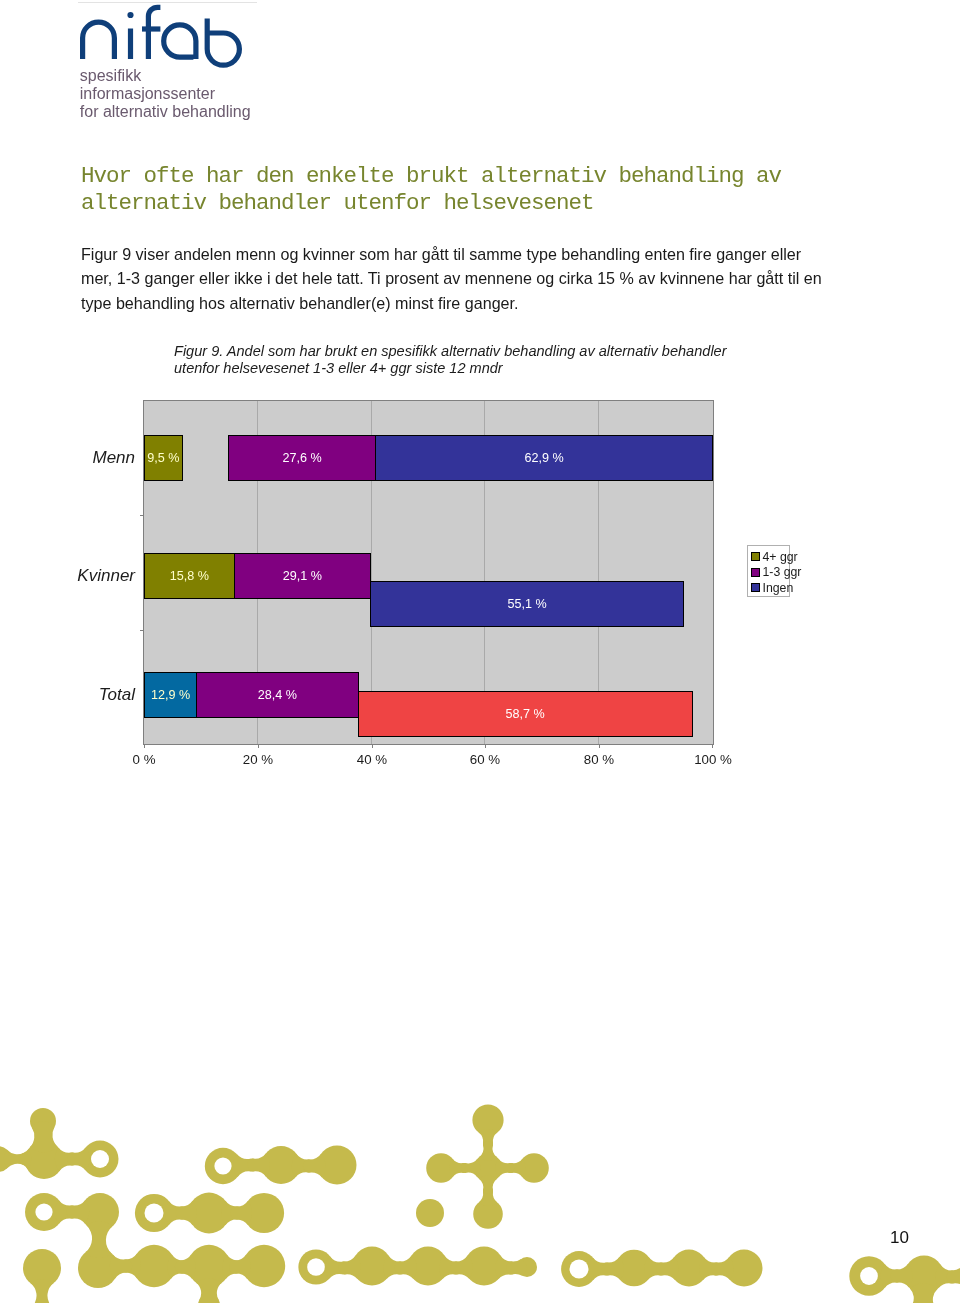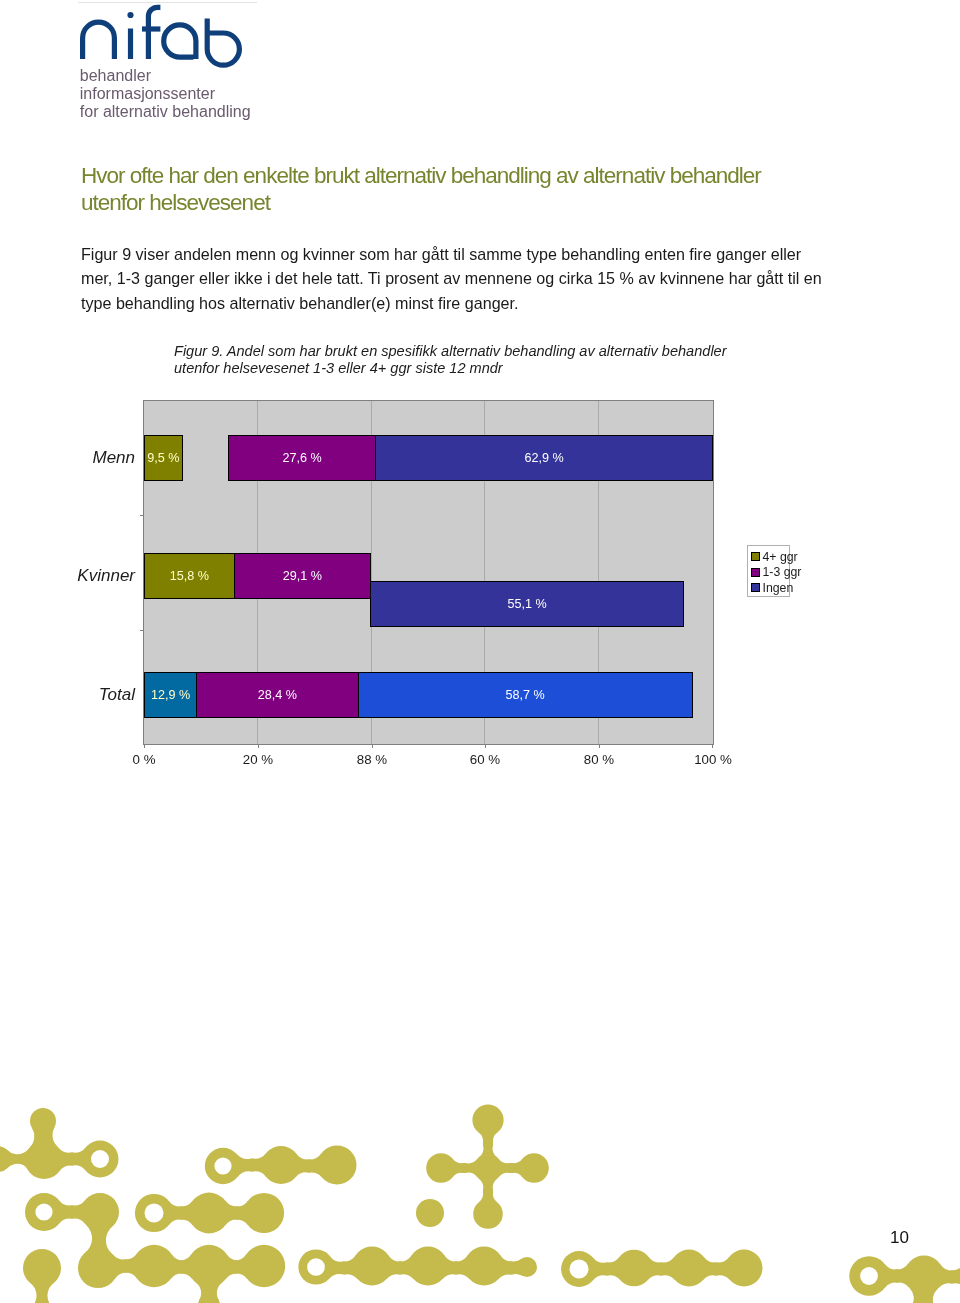"behandler" div { text: behandler -> spesifikk }
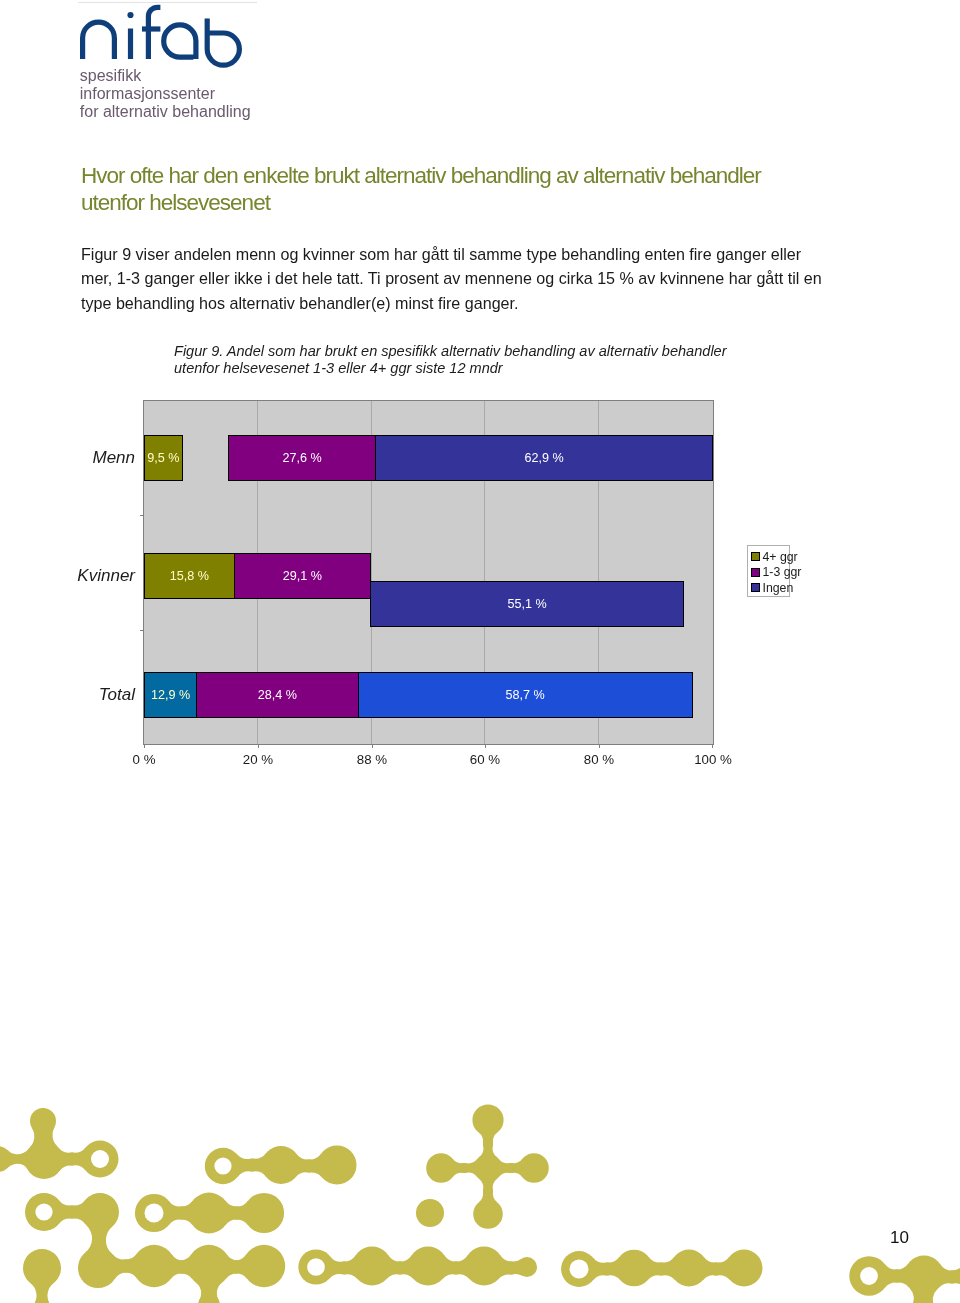"Hvor ofte har den enkelte" #heading { font-family: Liberation Sans, sans-serif -> Liberation Mono, monospace }
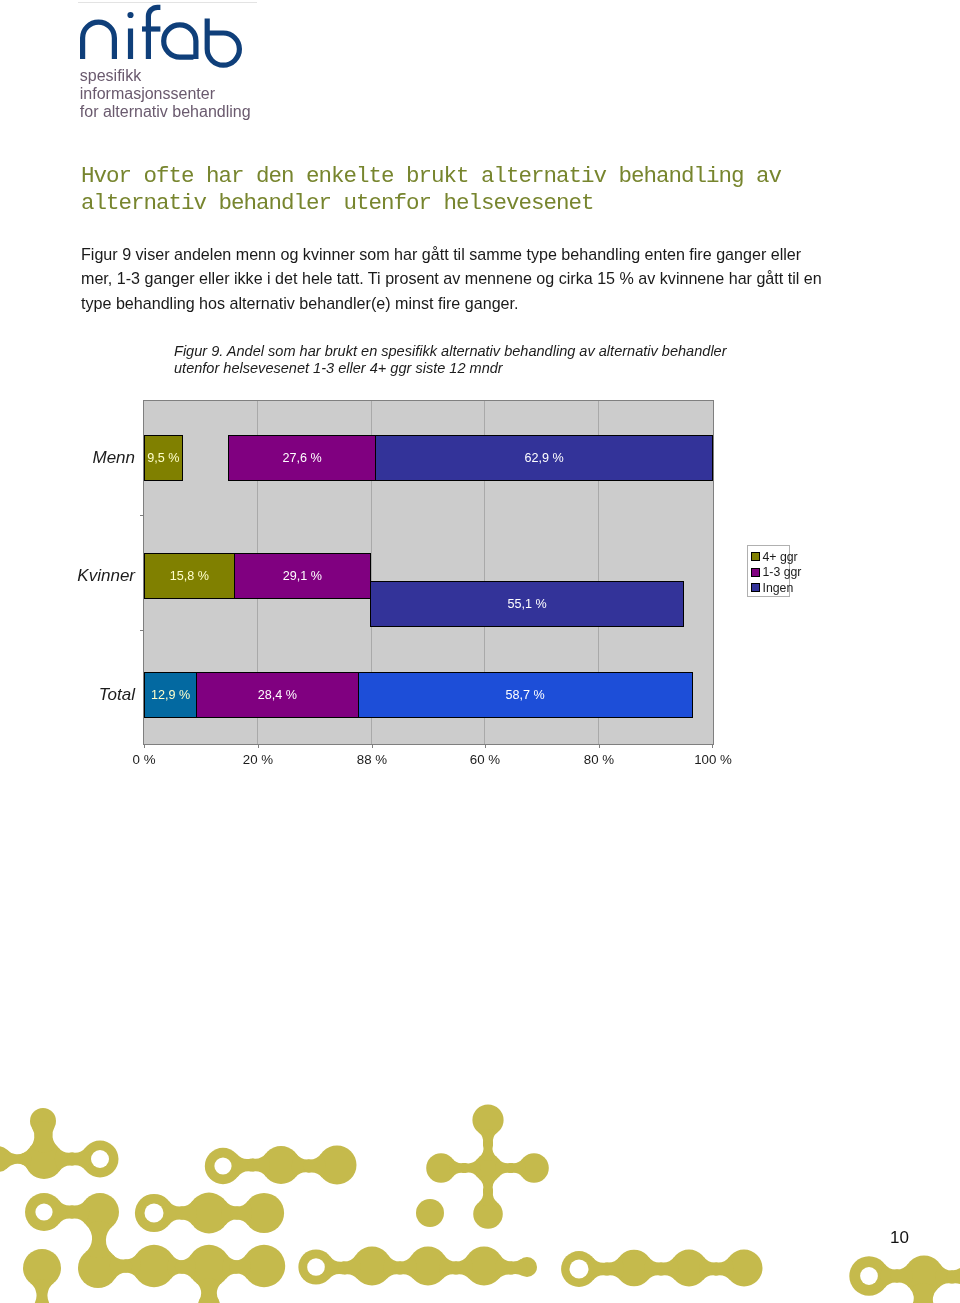"58,7 %" div.seg { background: #1d4ed8 -> #ef4444; margin-top: none -> 19px }
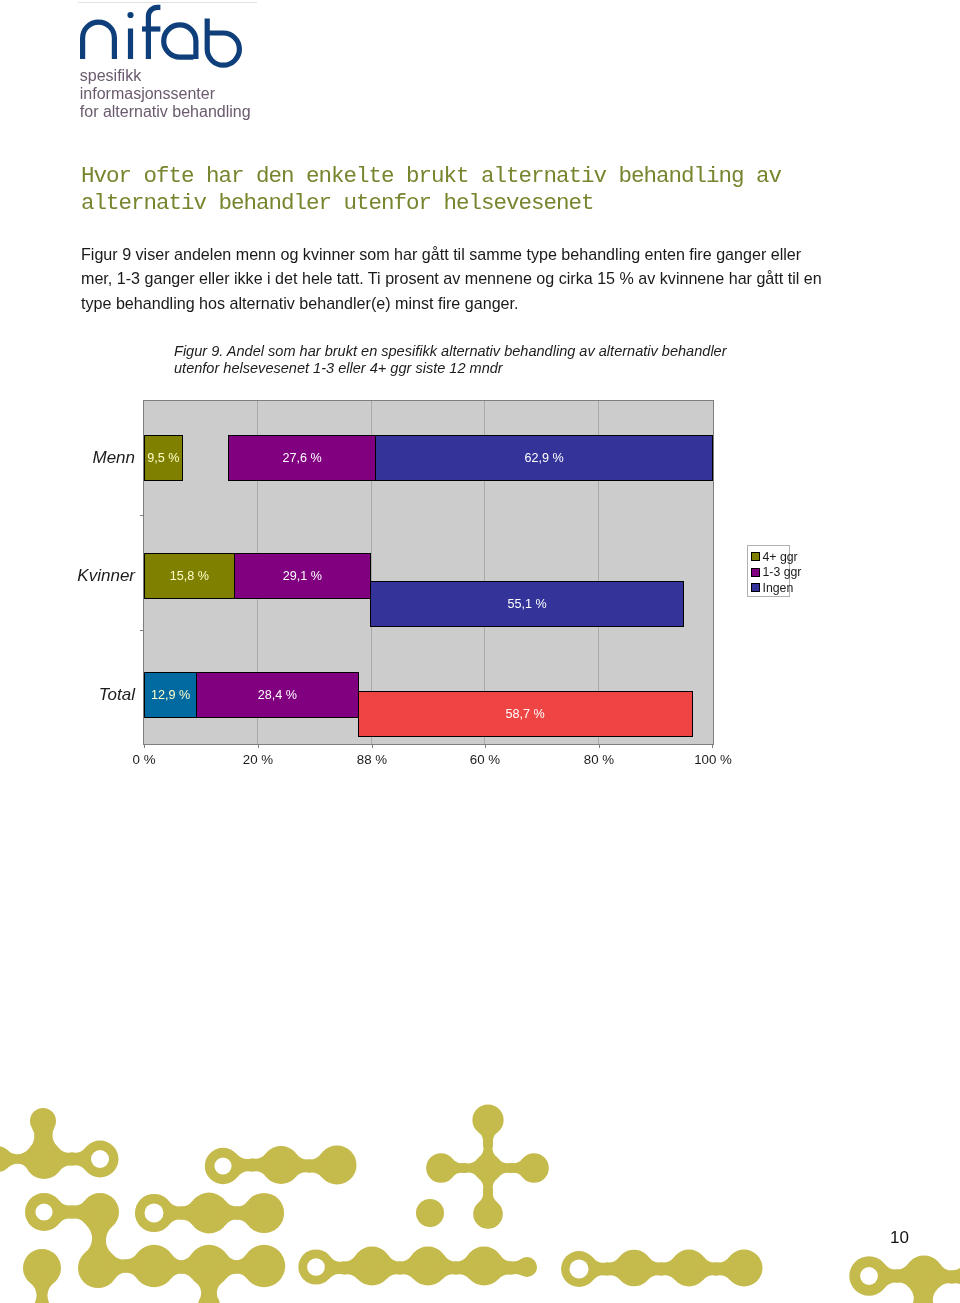"88 %" div.xlabel { text: 88 -> 40 }
